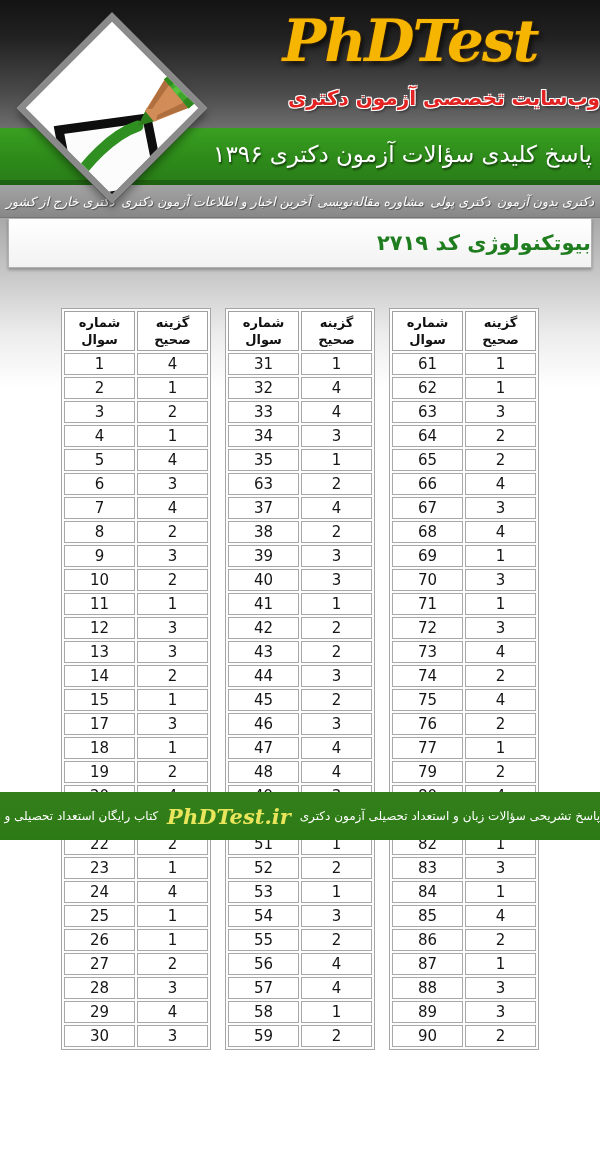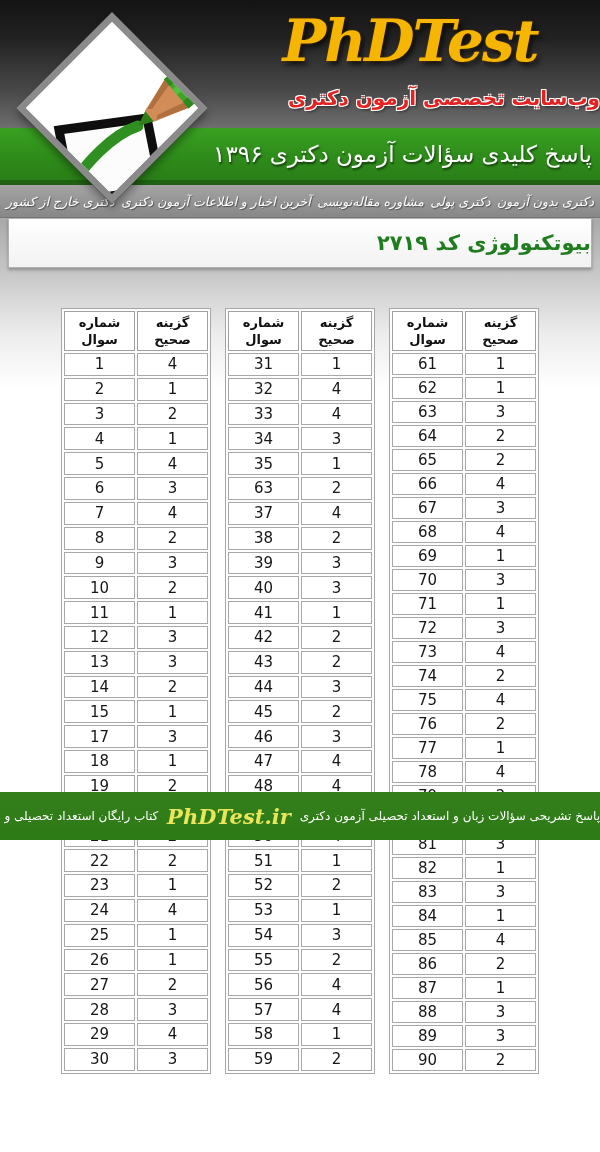"78" tr { html: <tr> <td>78</td> <td>4</td> </tr> -> none }
